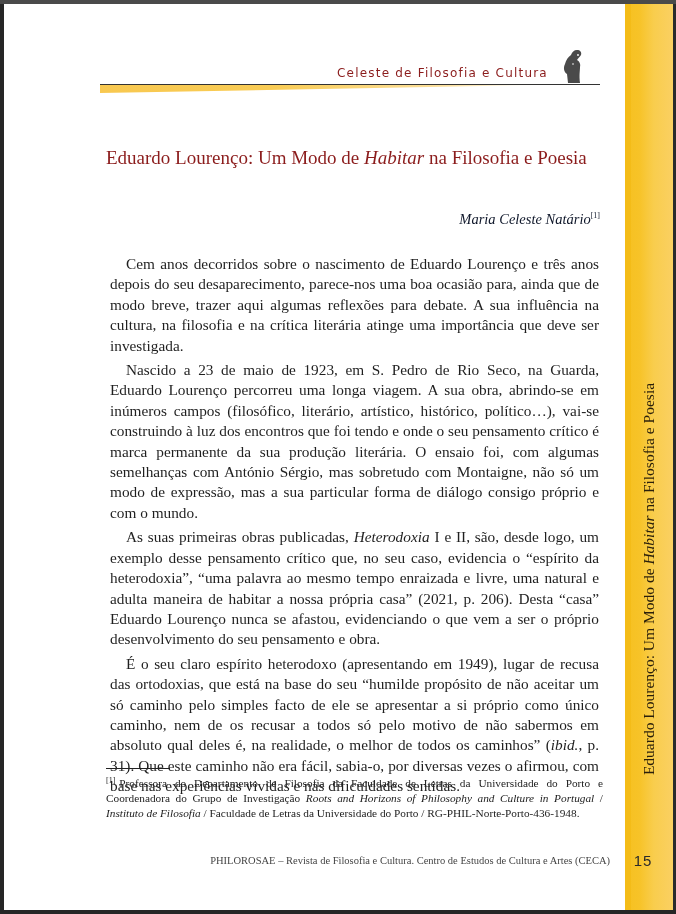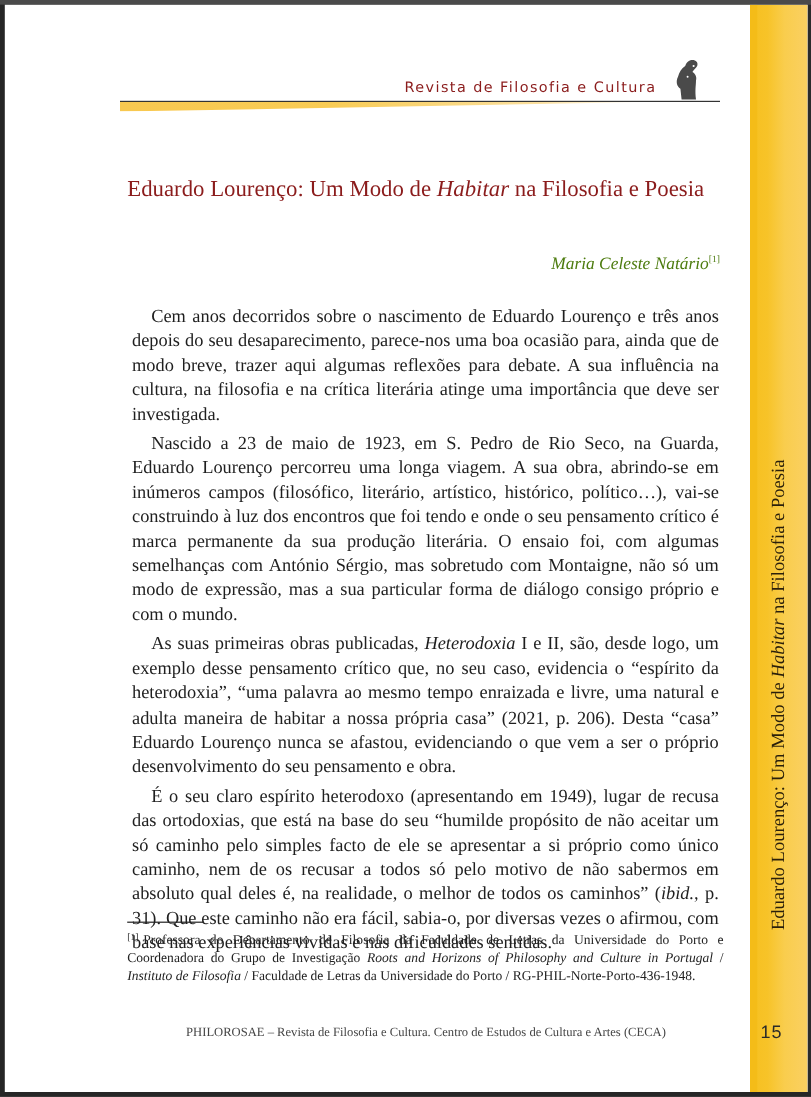"Revista de Filosofia e Cultura" div.journal-header { text: Revista -> Celeste }
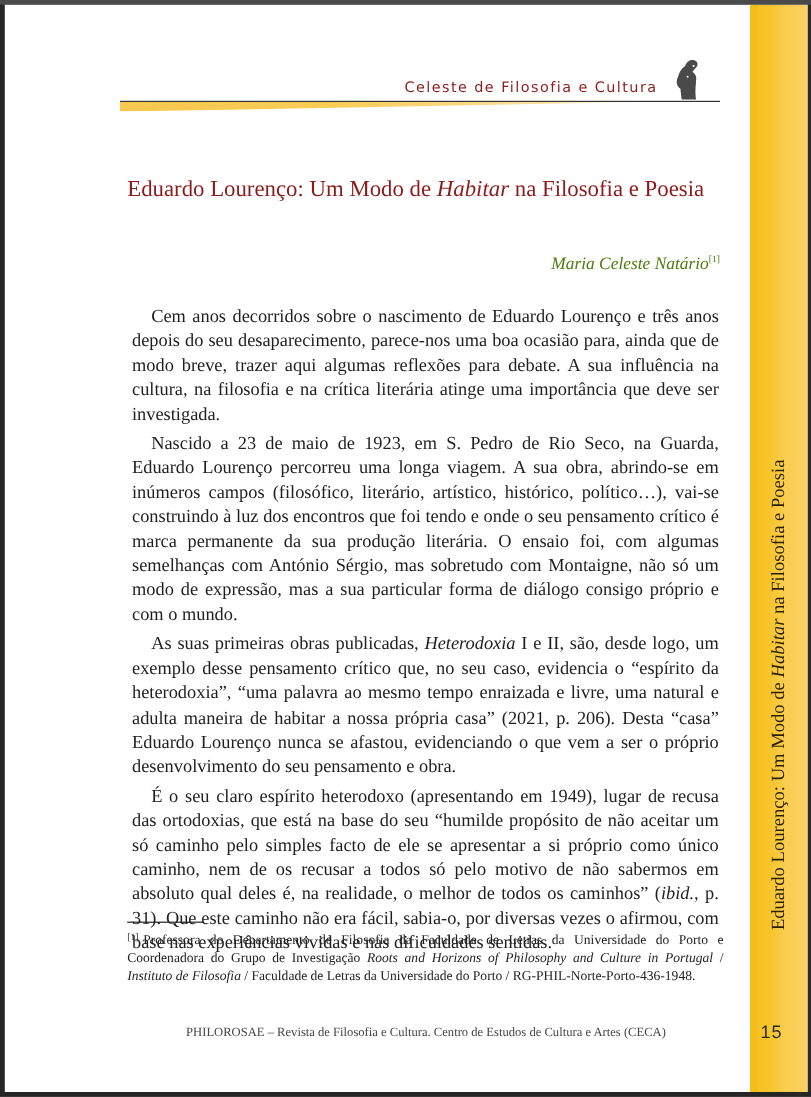"Maria Celeste Natário[1]" .author { color: #4d7c0f -> #0f172a }
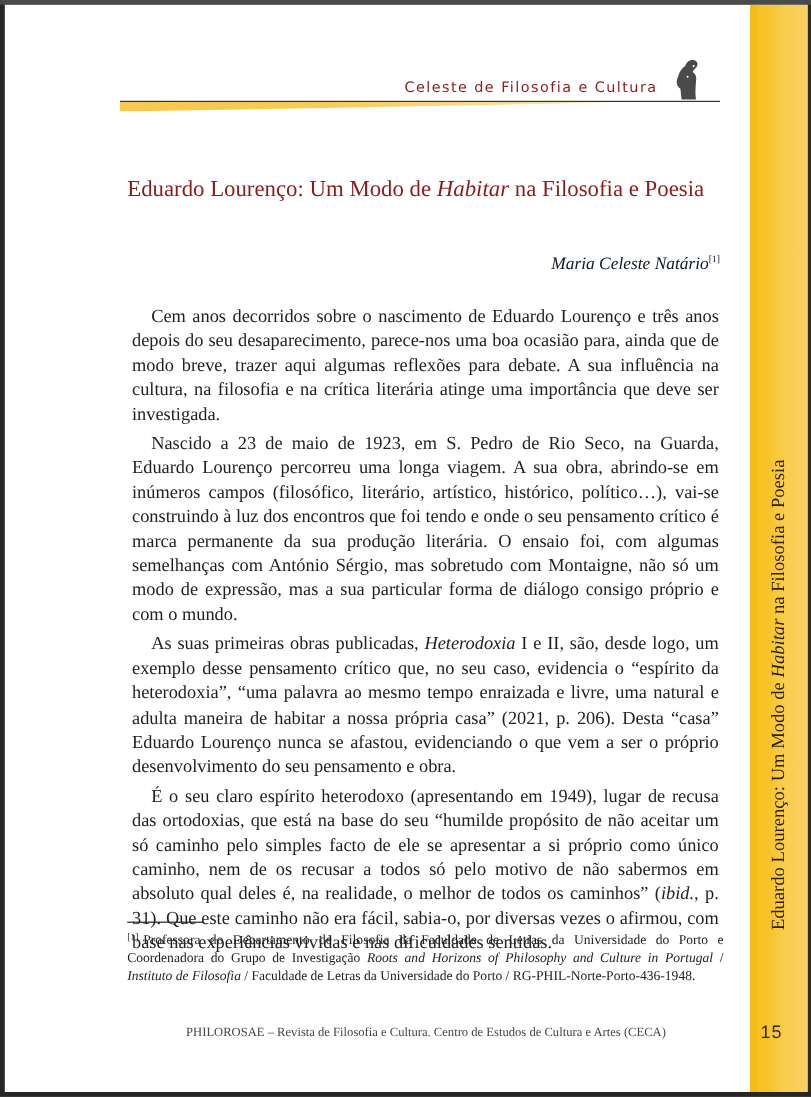"PHILOROSAE – Revista de Filosofia" .journal-footer { text-align: center -> right }
